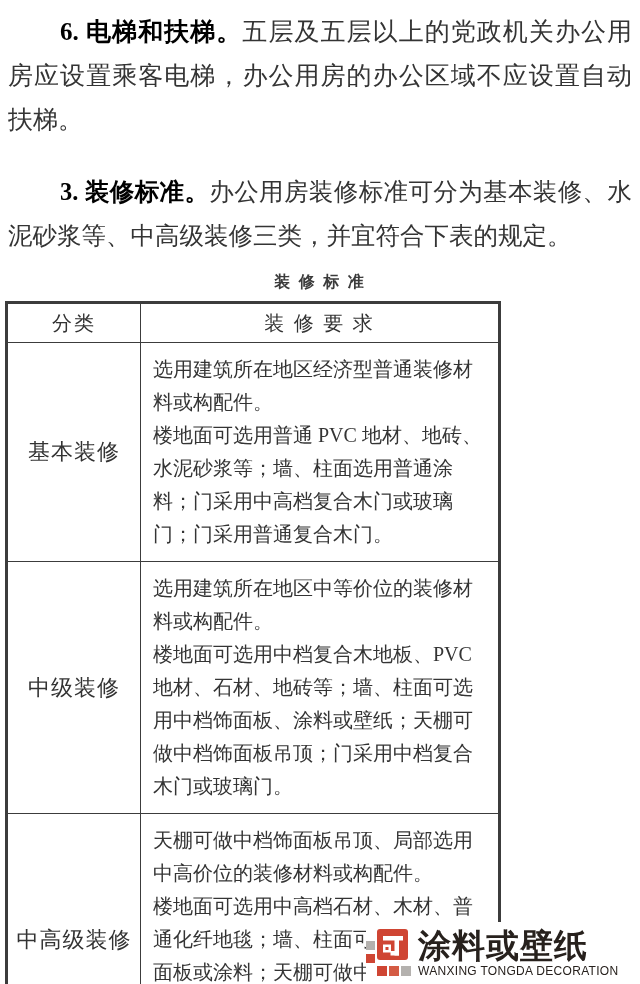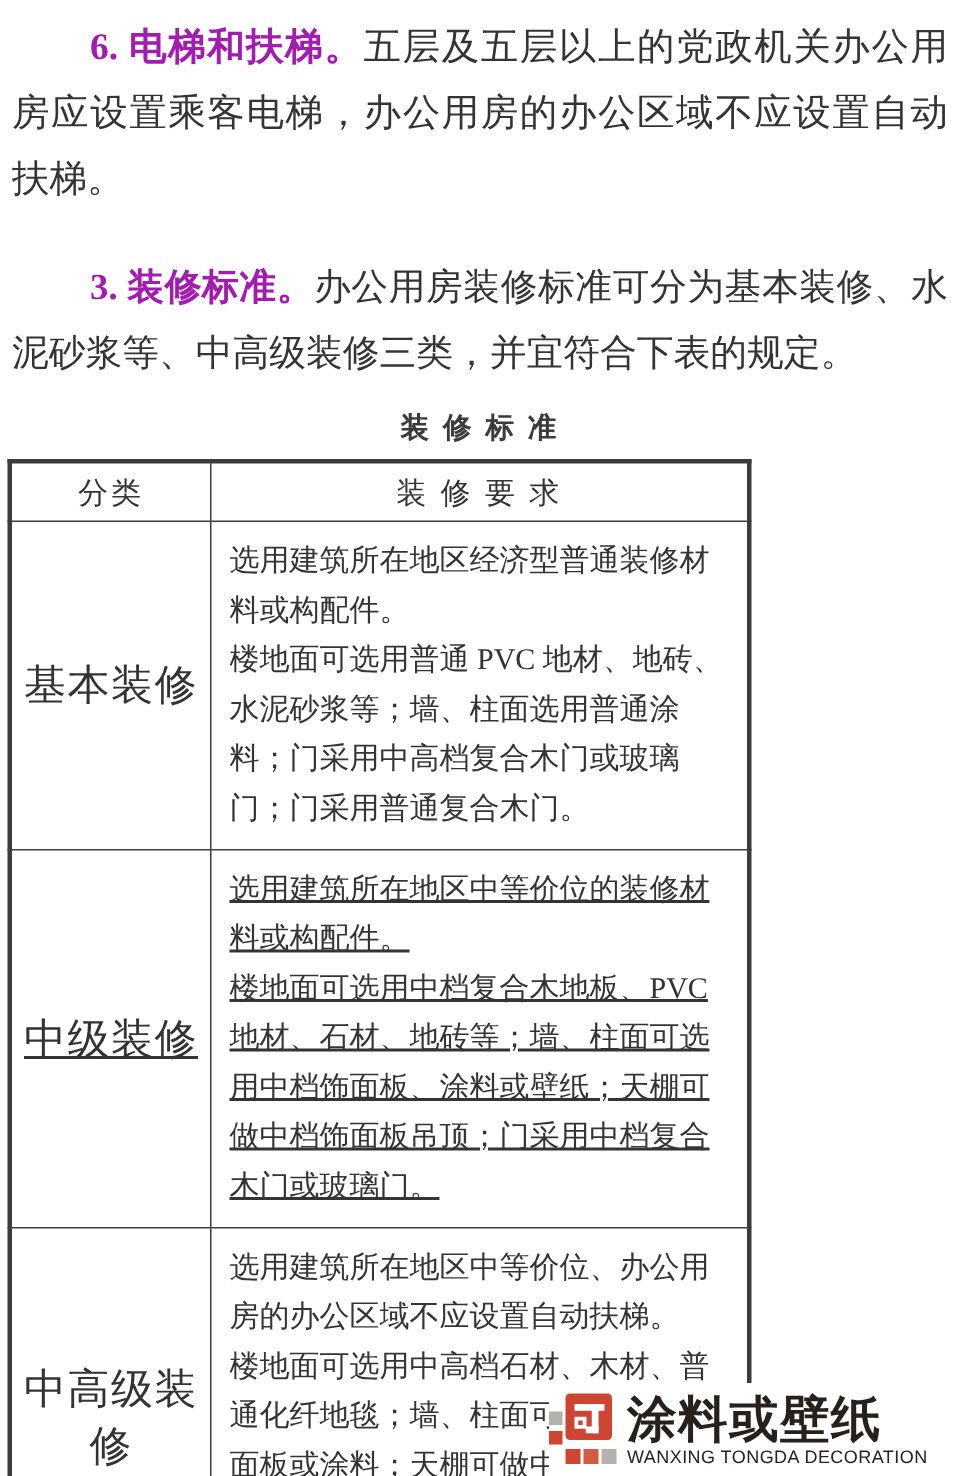"6. 电梯和扶梯。" .para .lead { color: #a21caf -> #000000 }
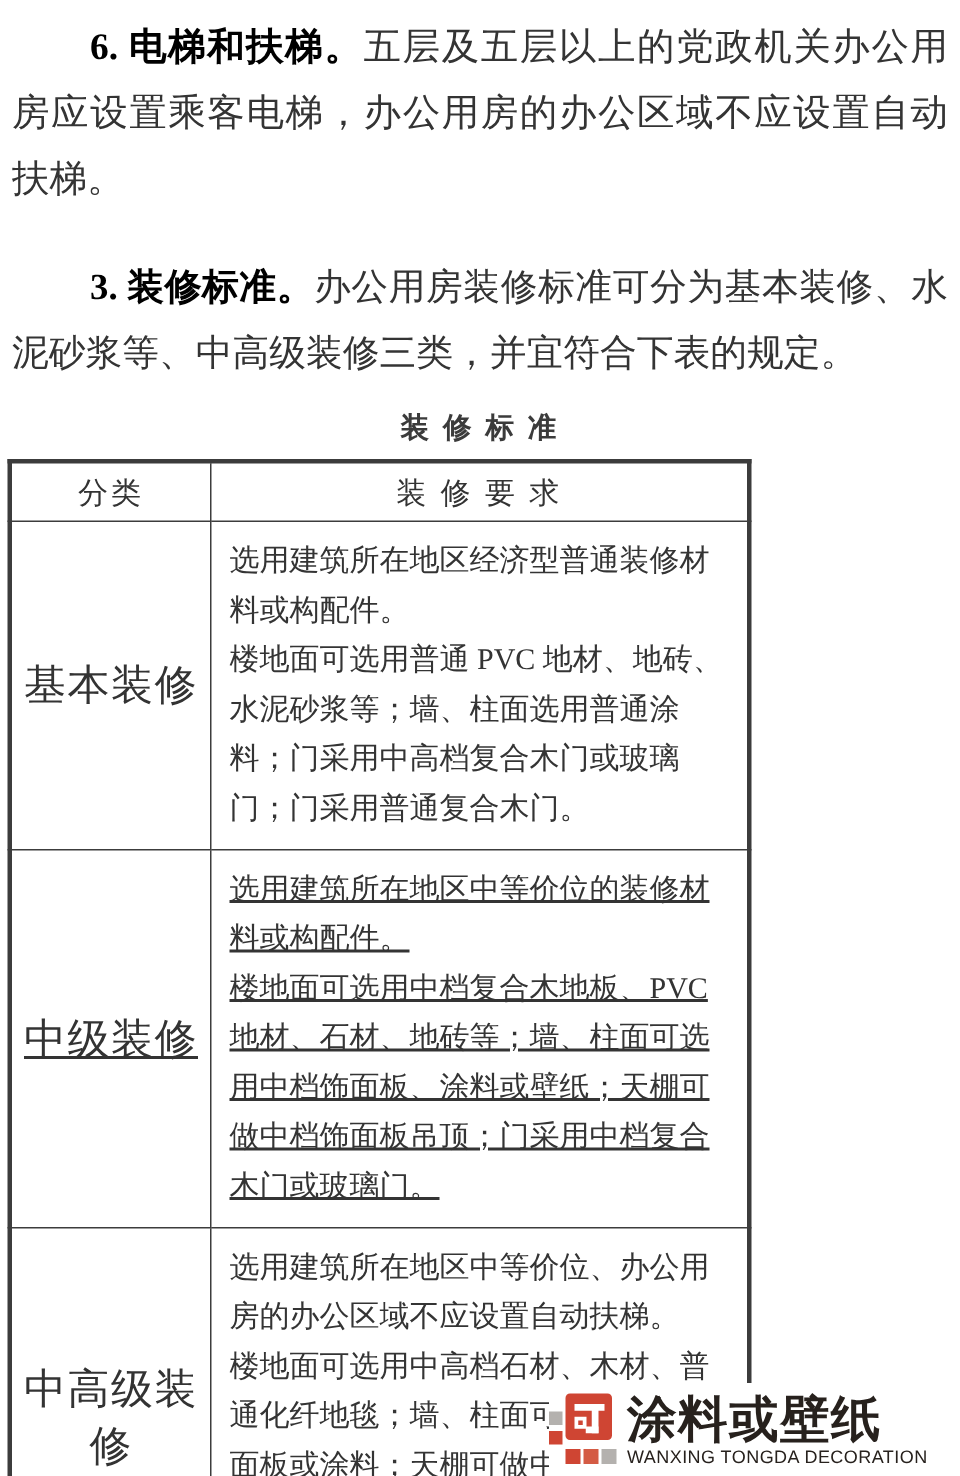"装 修 标 准" .table-title { font-size: 19px -> 16px }
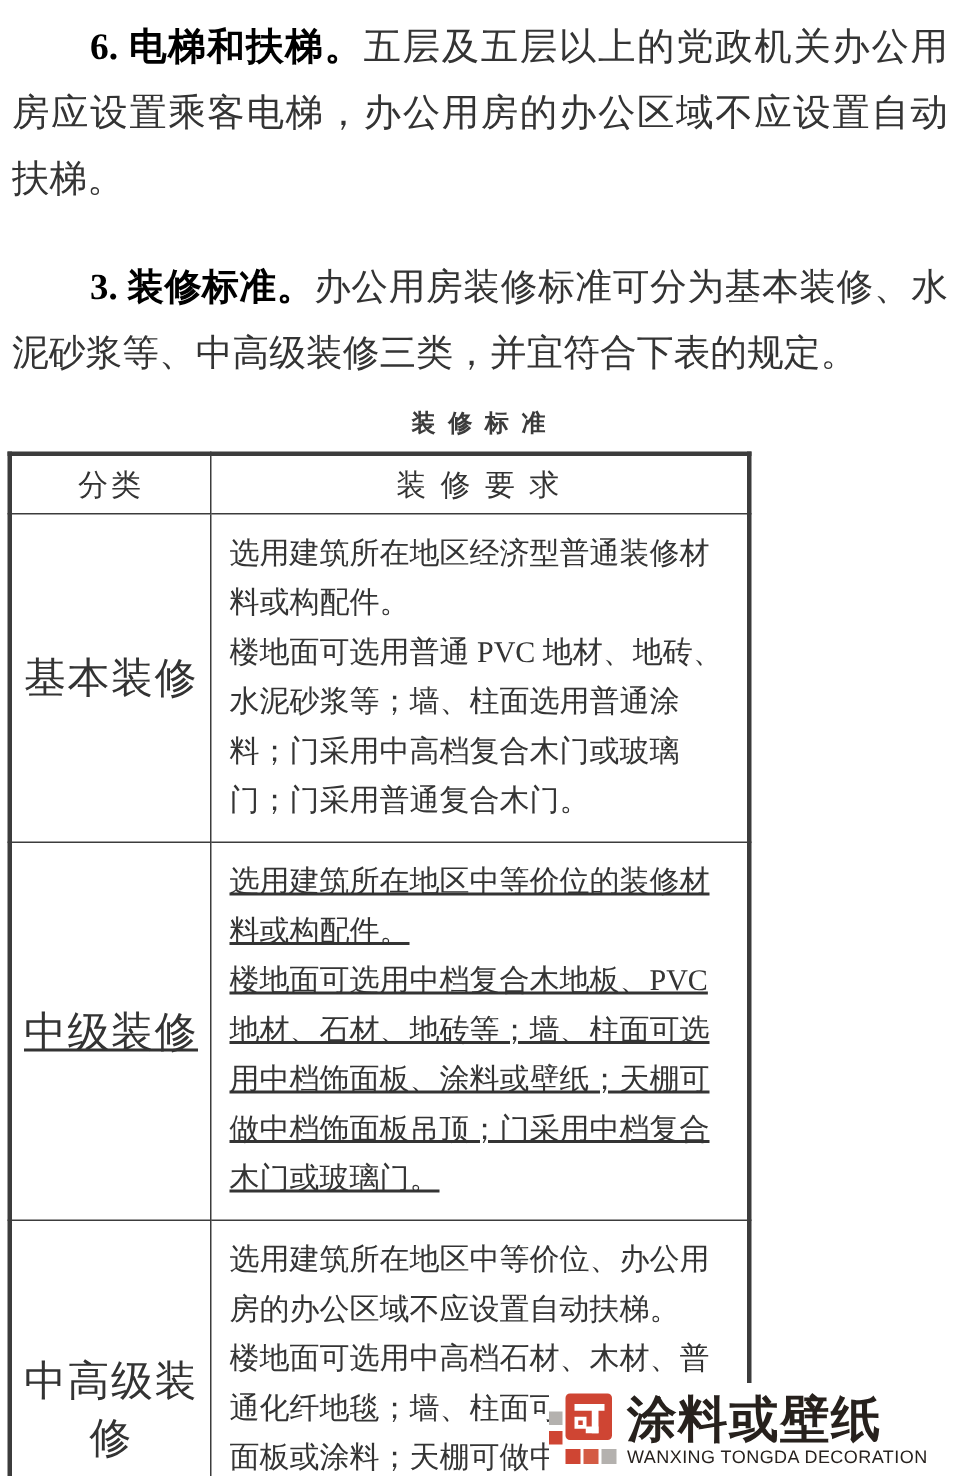"基本装修" td.cat { font-size: 28px -> 22px }
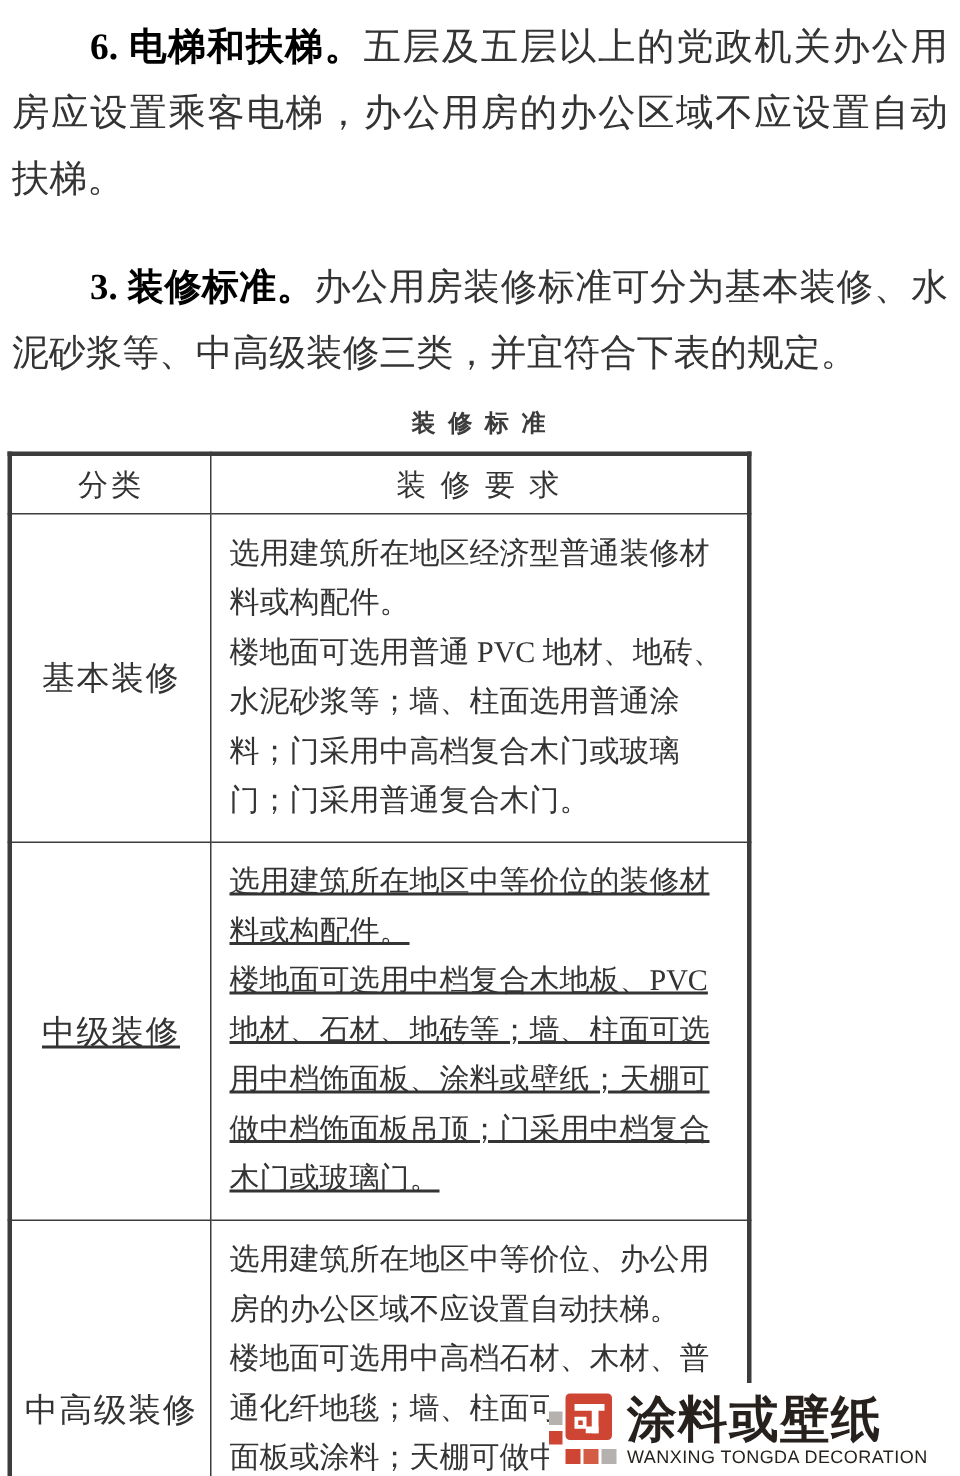"选用建筑所在地区中等价位的装修材料或构配件。" tr.r2 td { text-decoration: underline -> none }
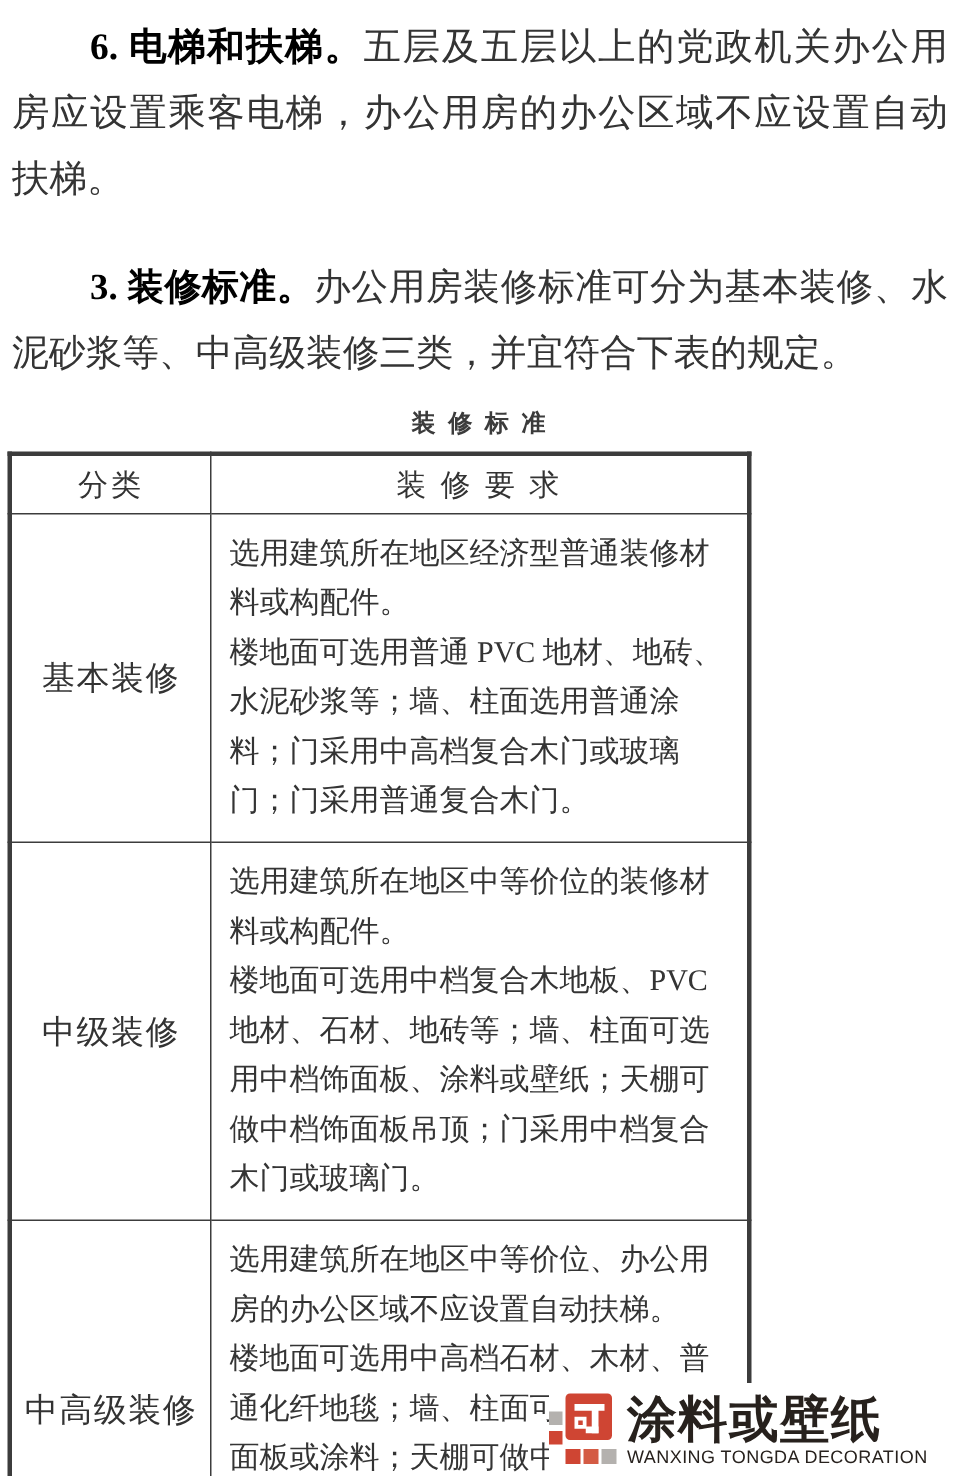"选用建筑所在地区中等价位、办公用房的办公区域不应设置自动扶梯。" p { text: 选用建筑所在地区中等价位、办公用房的办公区域不应设置自动扶梯 -> 天棚可做中档饰面板吊顶、局部选用中高价位的装修材料或构配件 }
